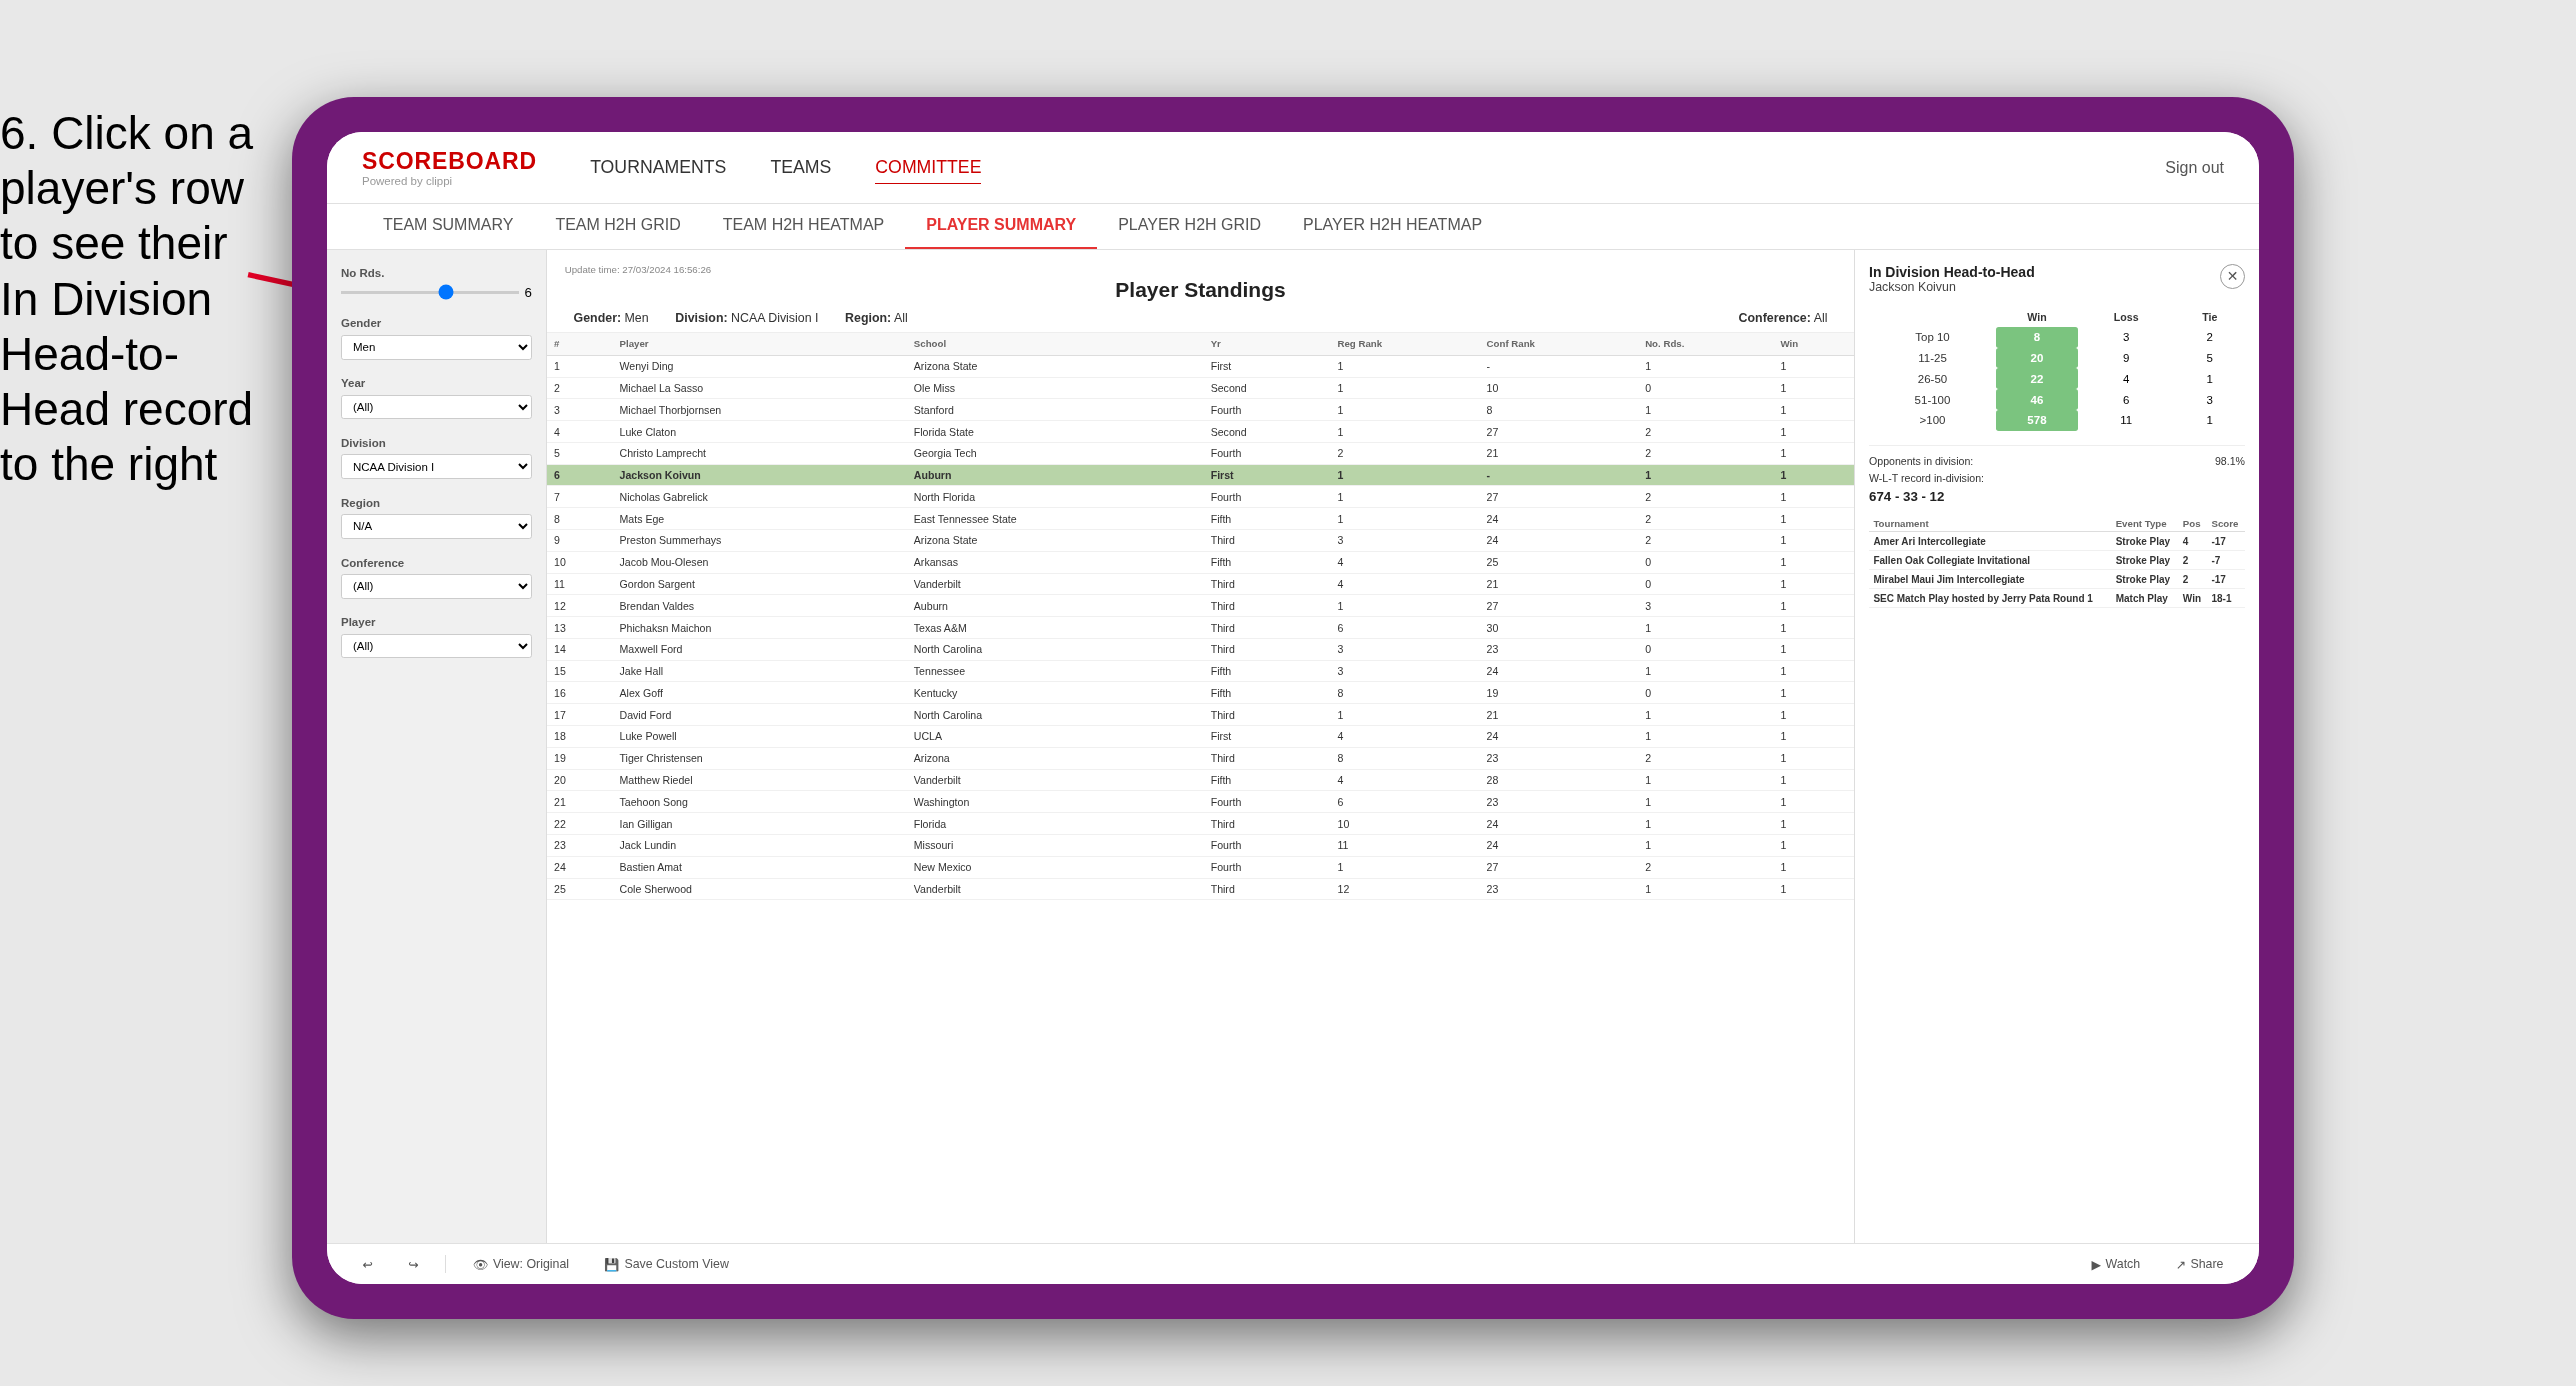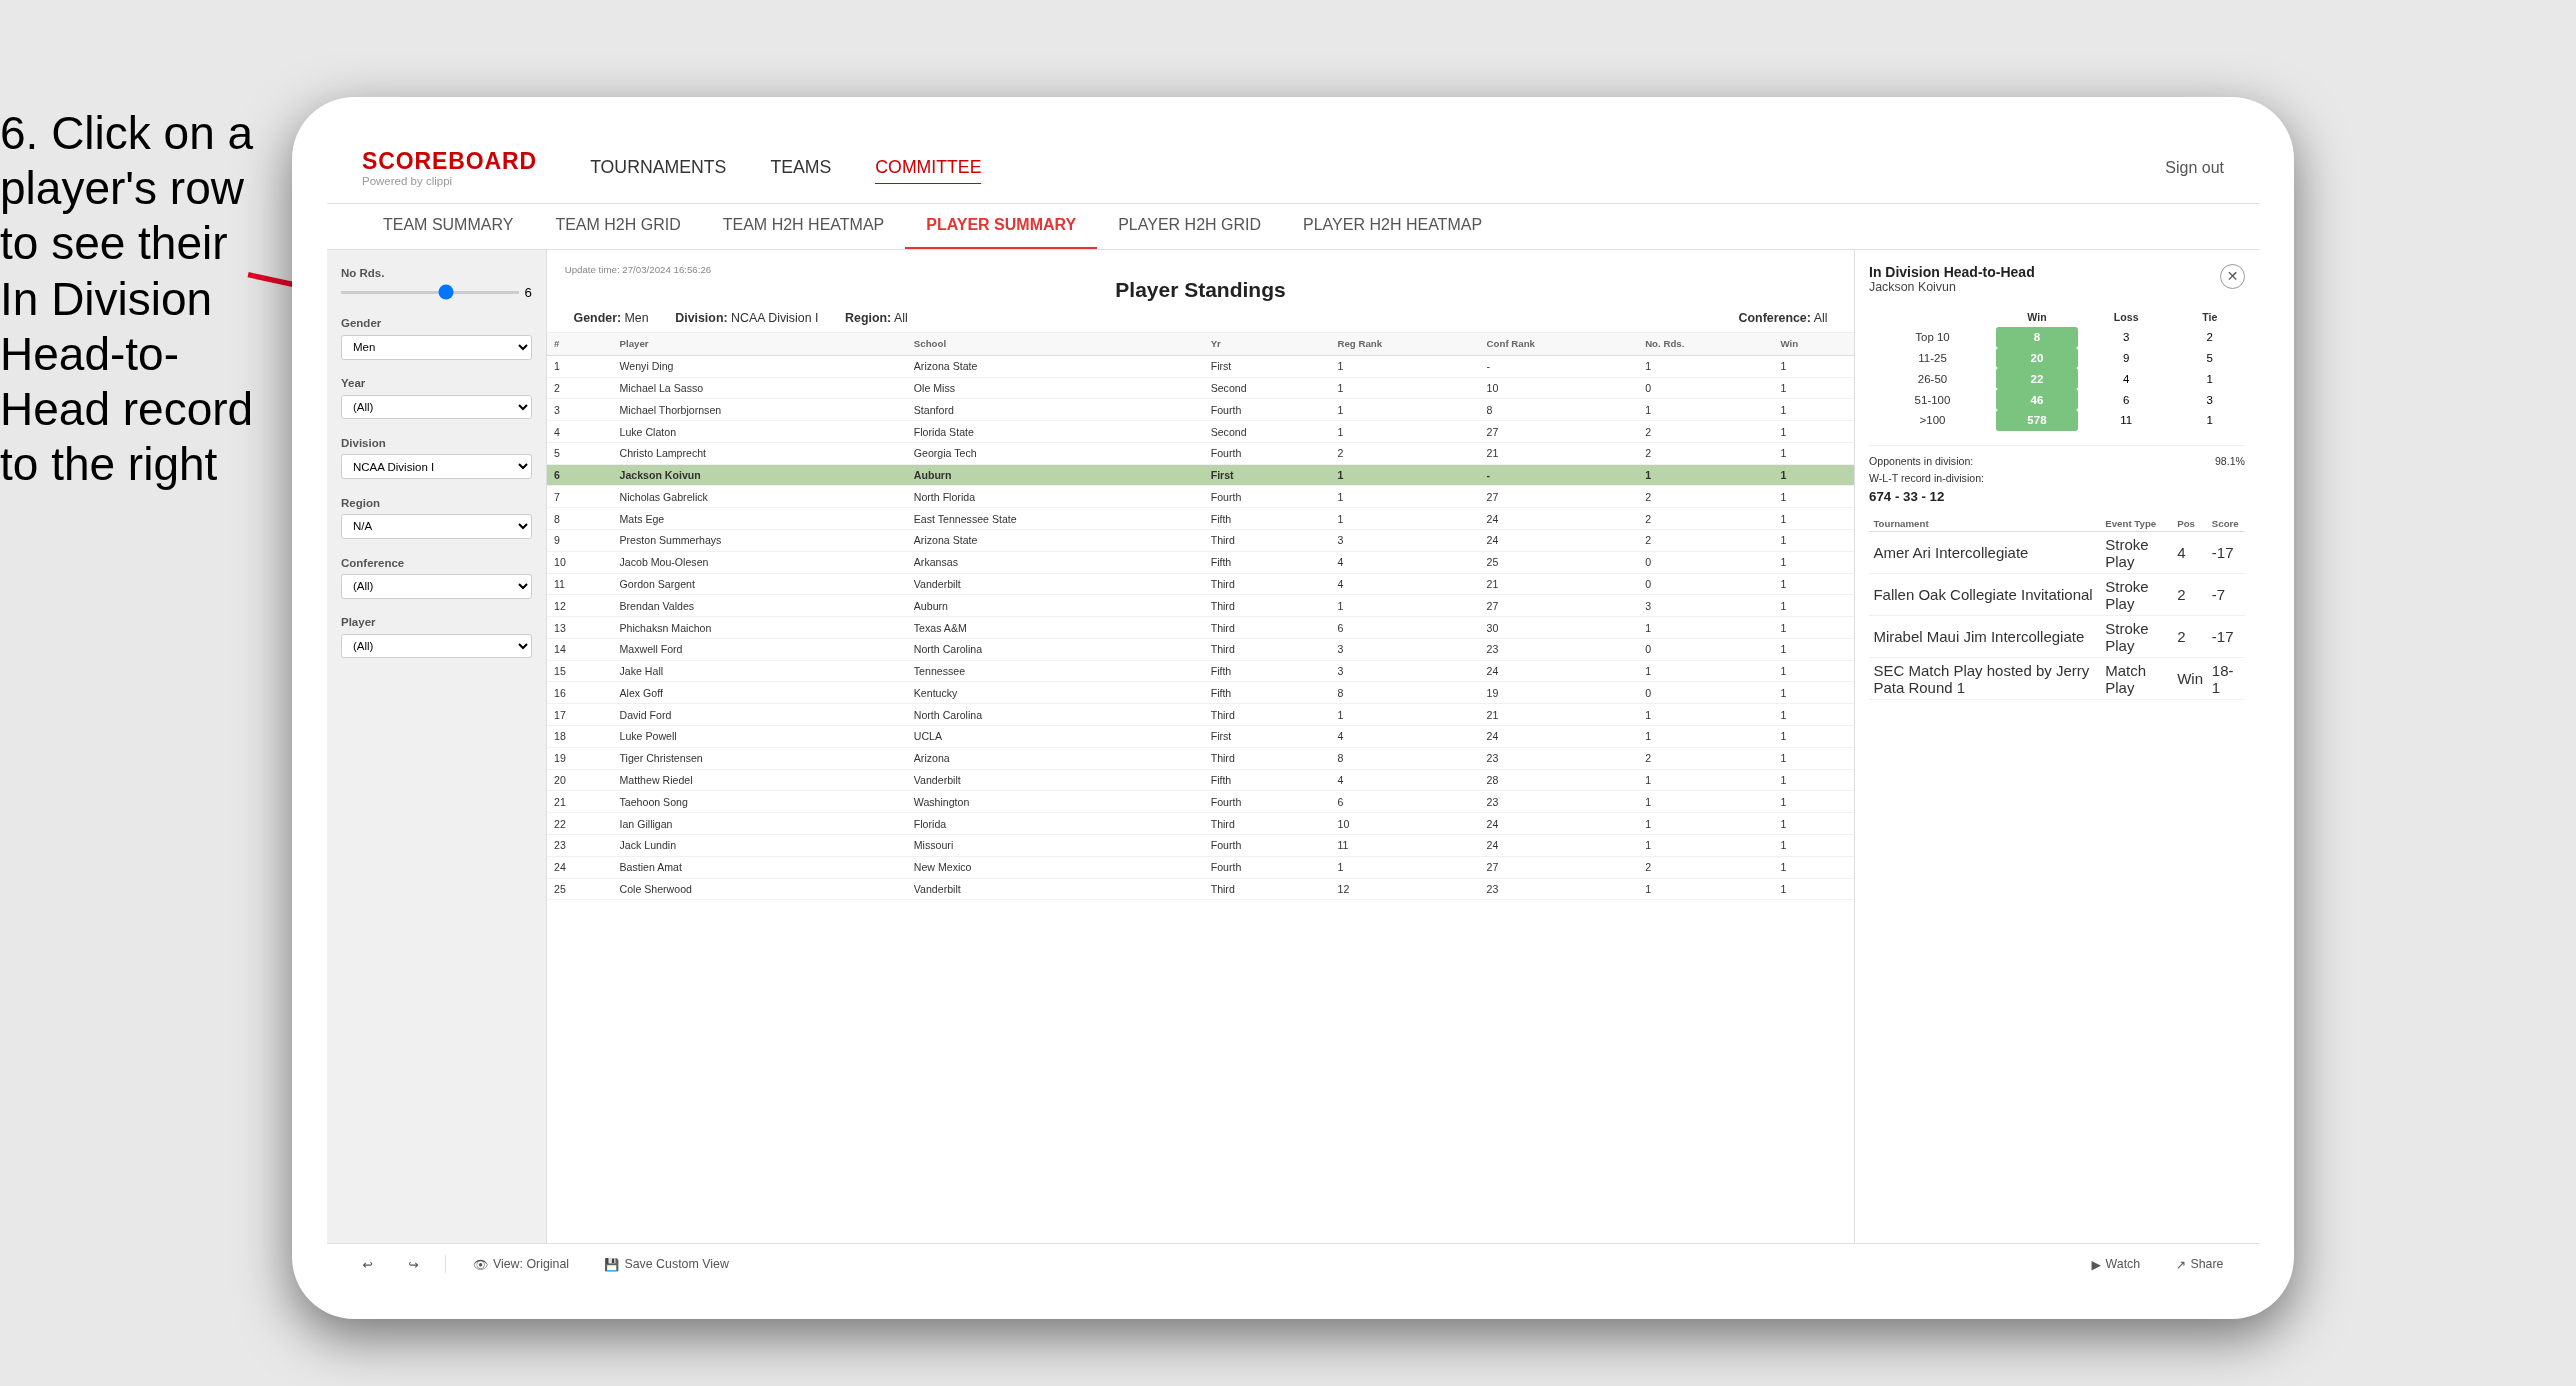"SCOREBOARD" .tablet-frame { background: #ffffff -> #701a75 }
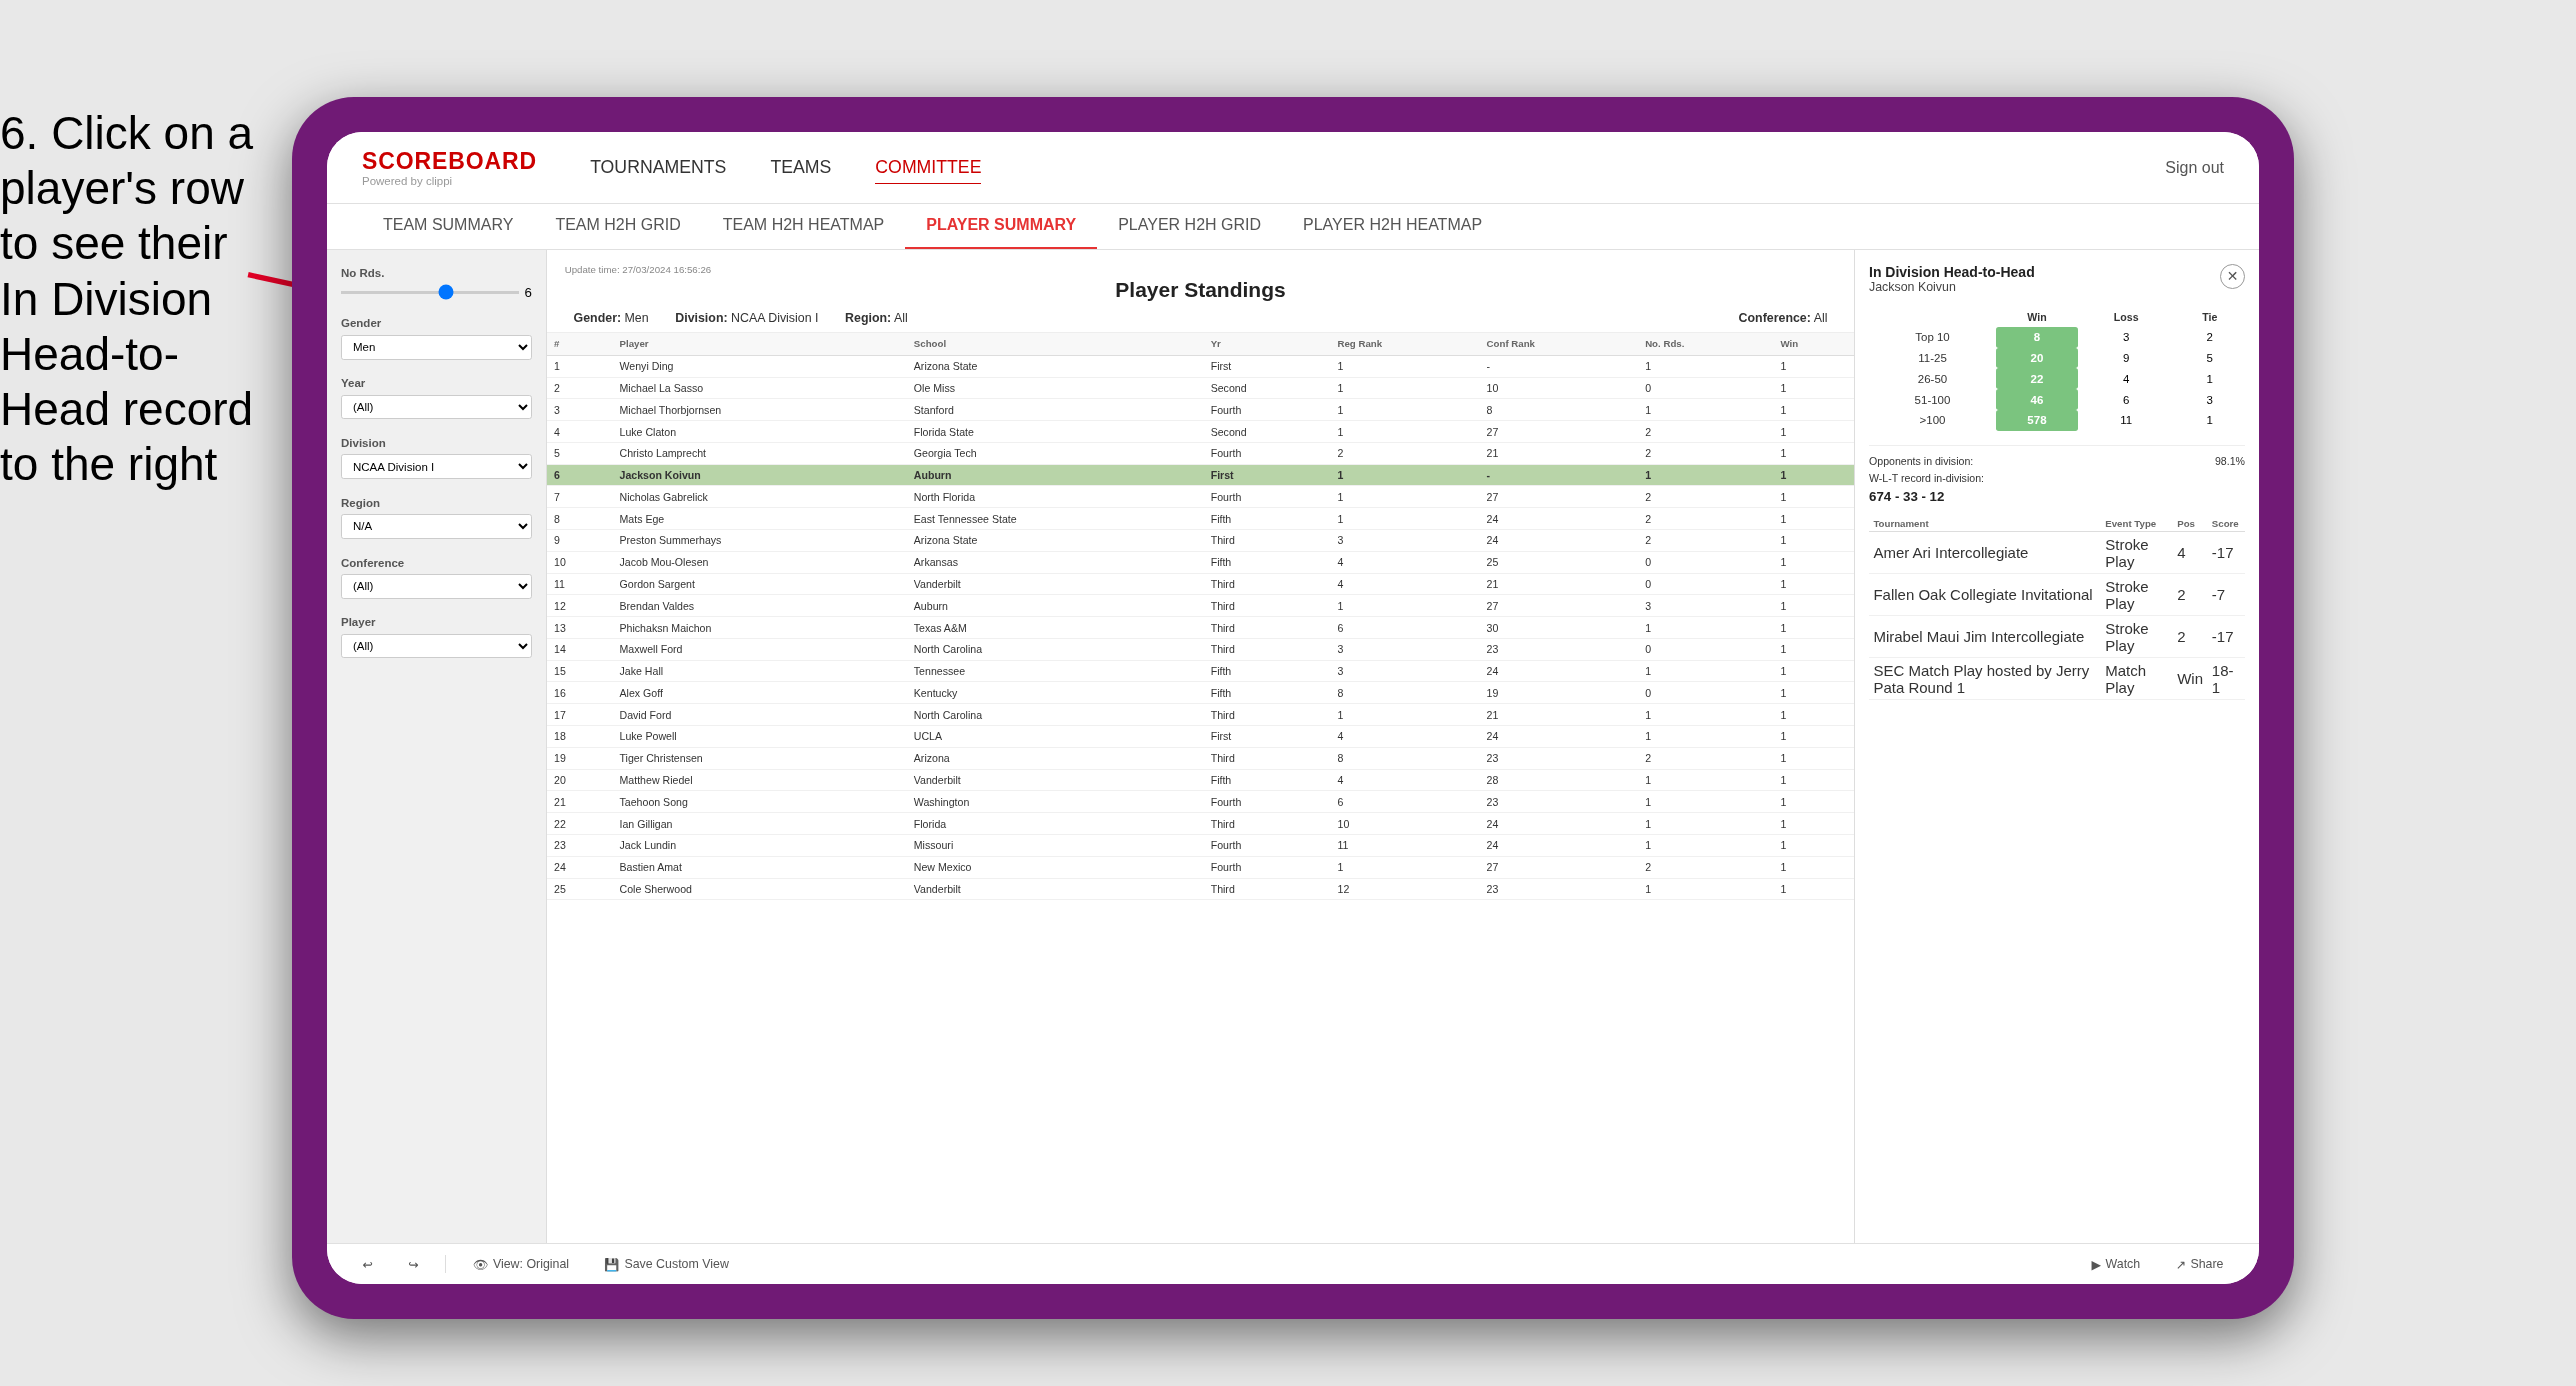"Amer Ari Intercollegiate" .tournament-table td { font-size: 15px -> 10px; font-weight: none -> bold }
